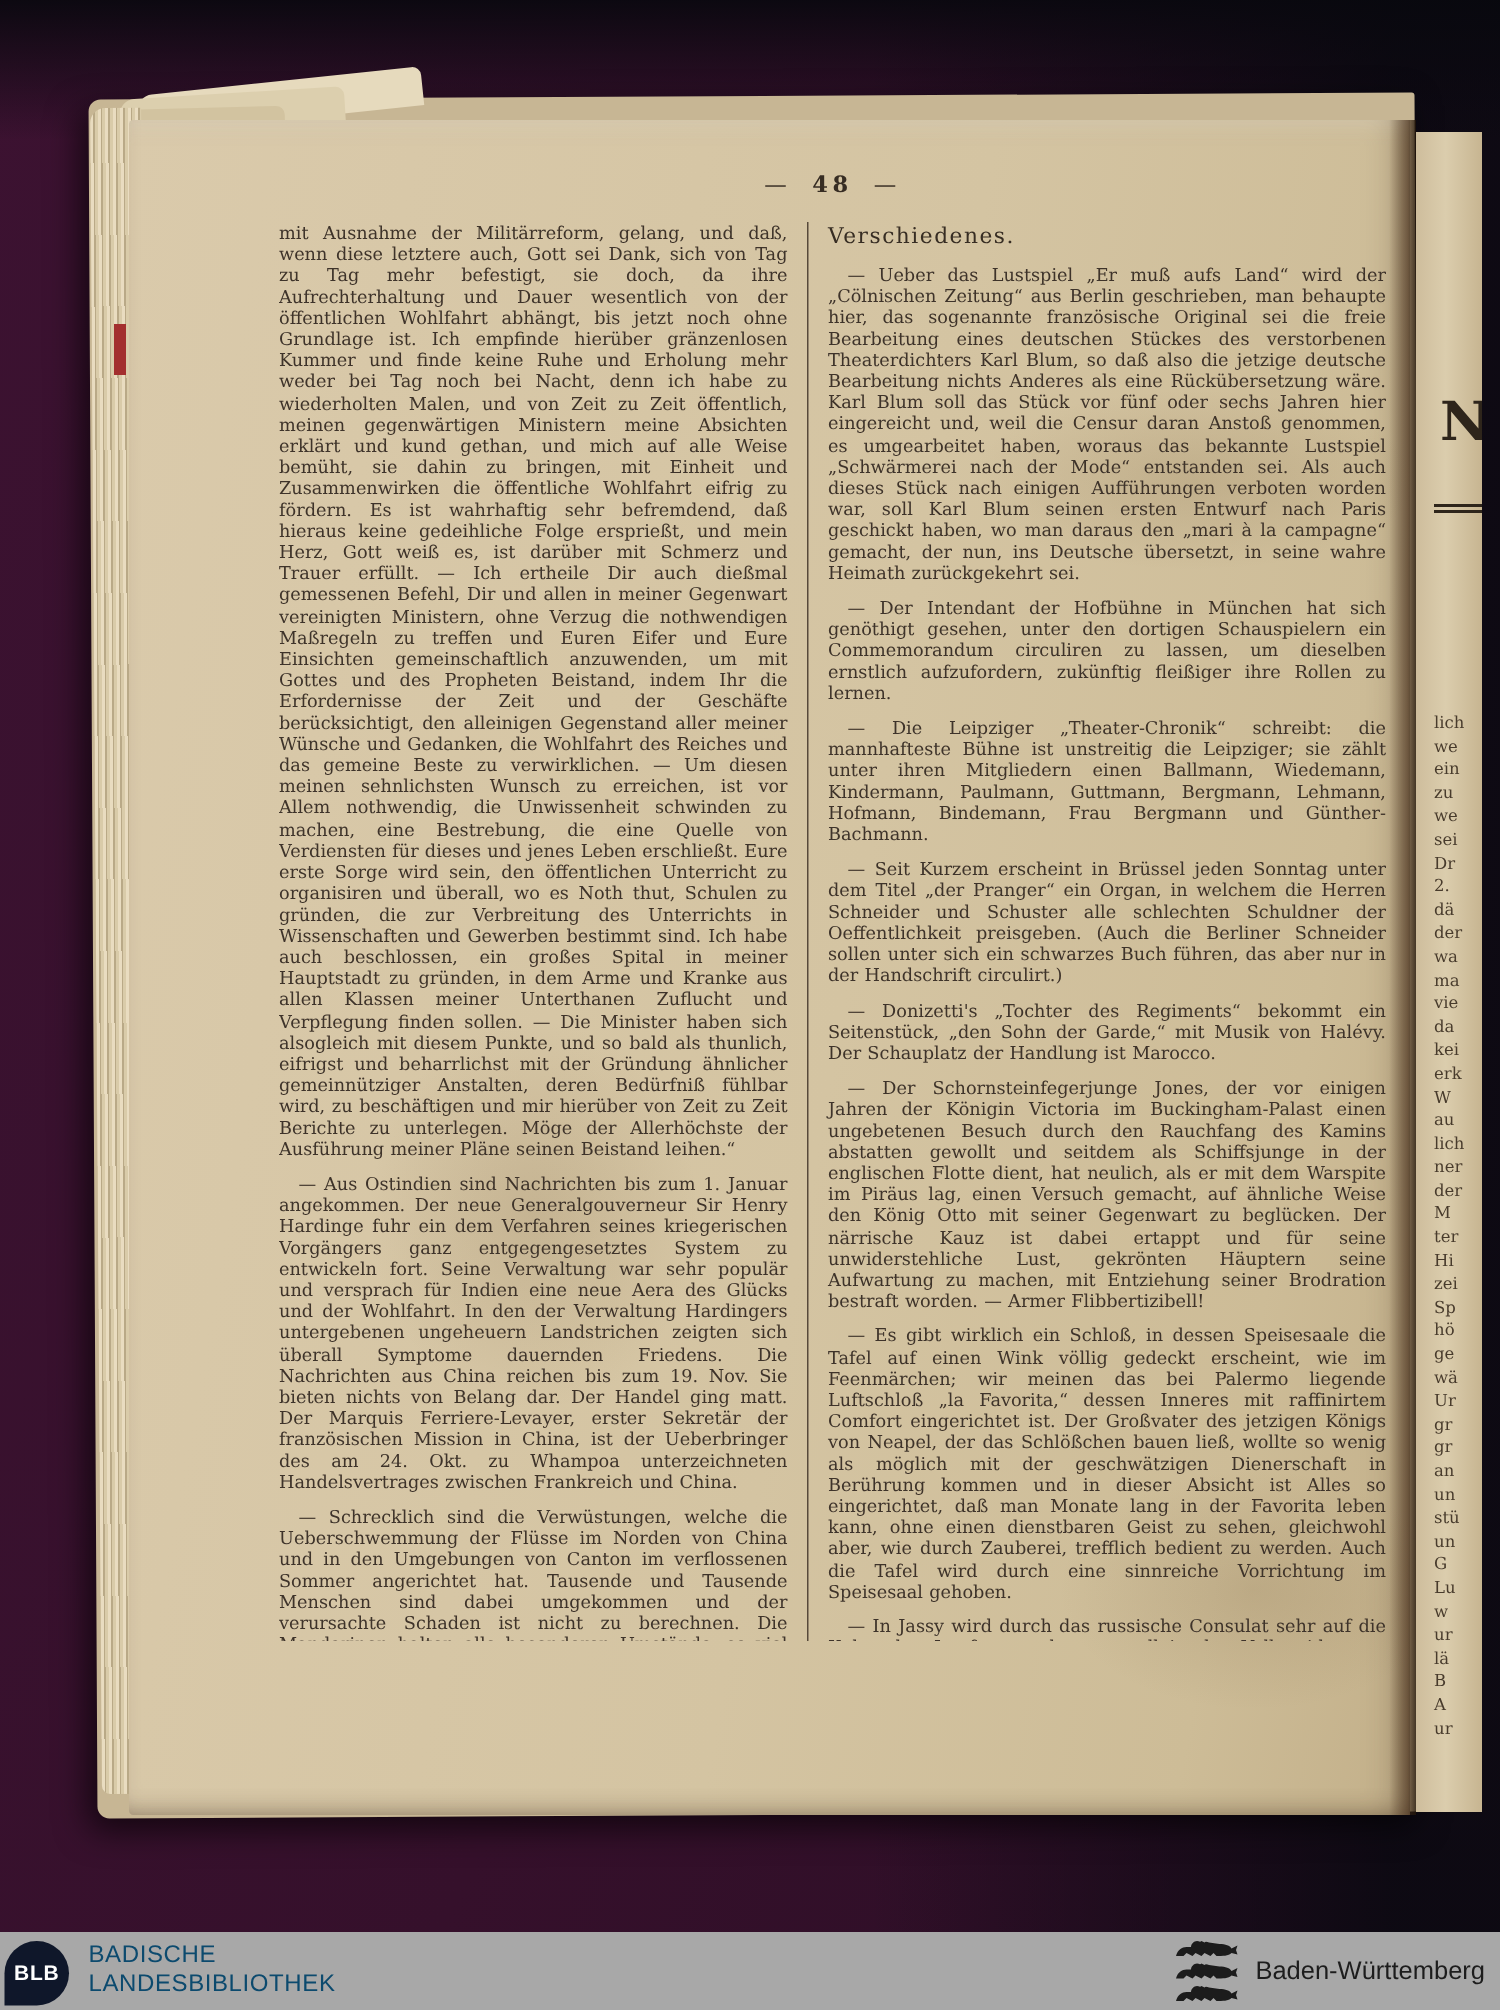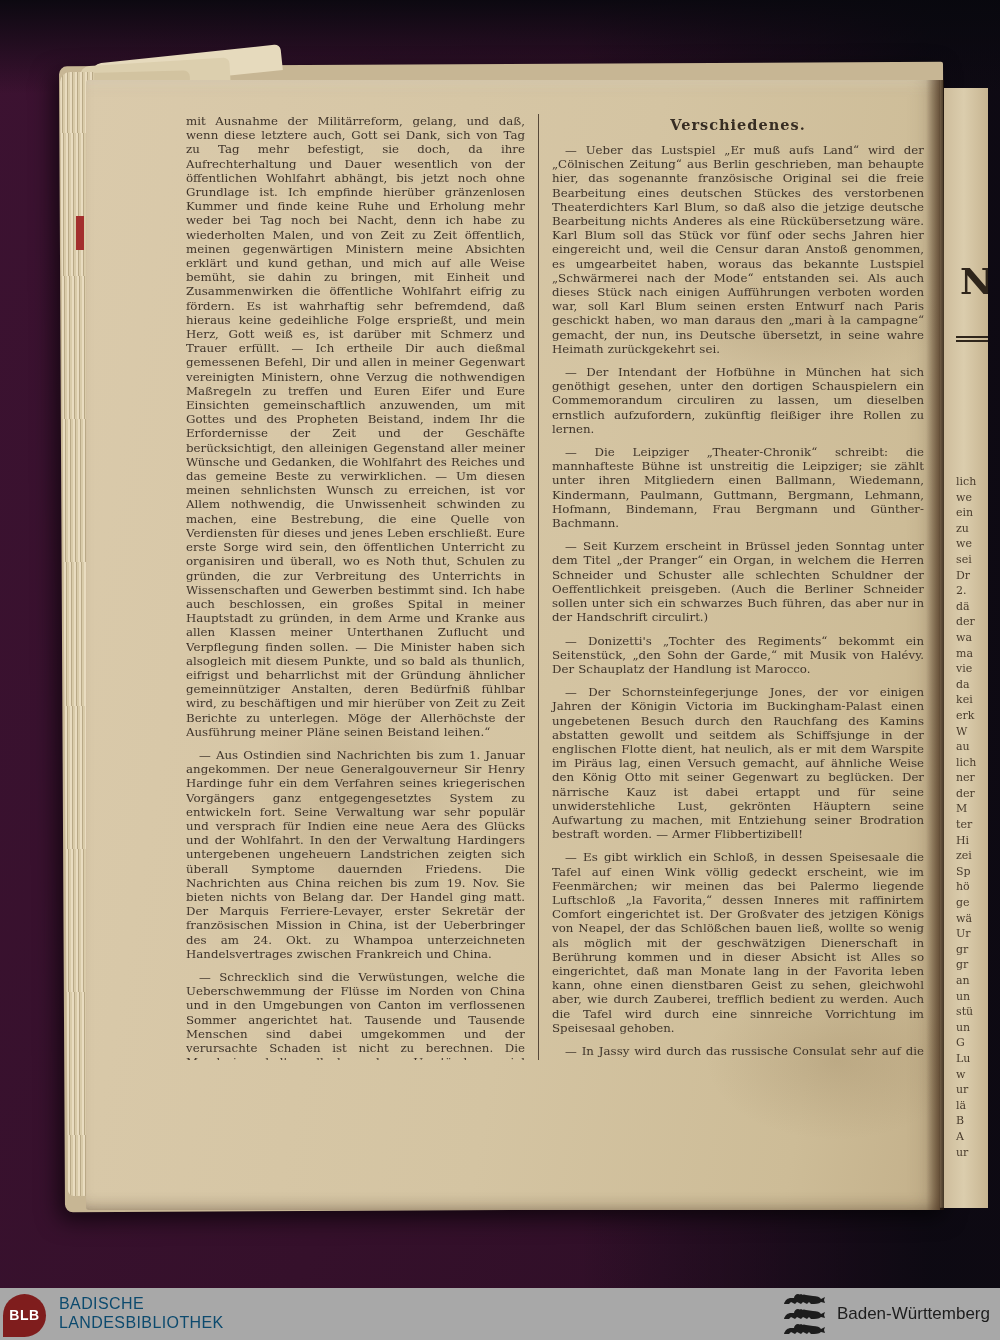"— 48 —" div.page-number-row { html: none -> <div><span>—</span><span>48</span><span>—</span></div> }
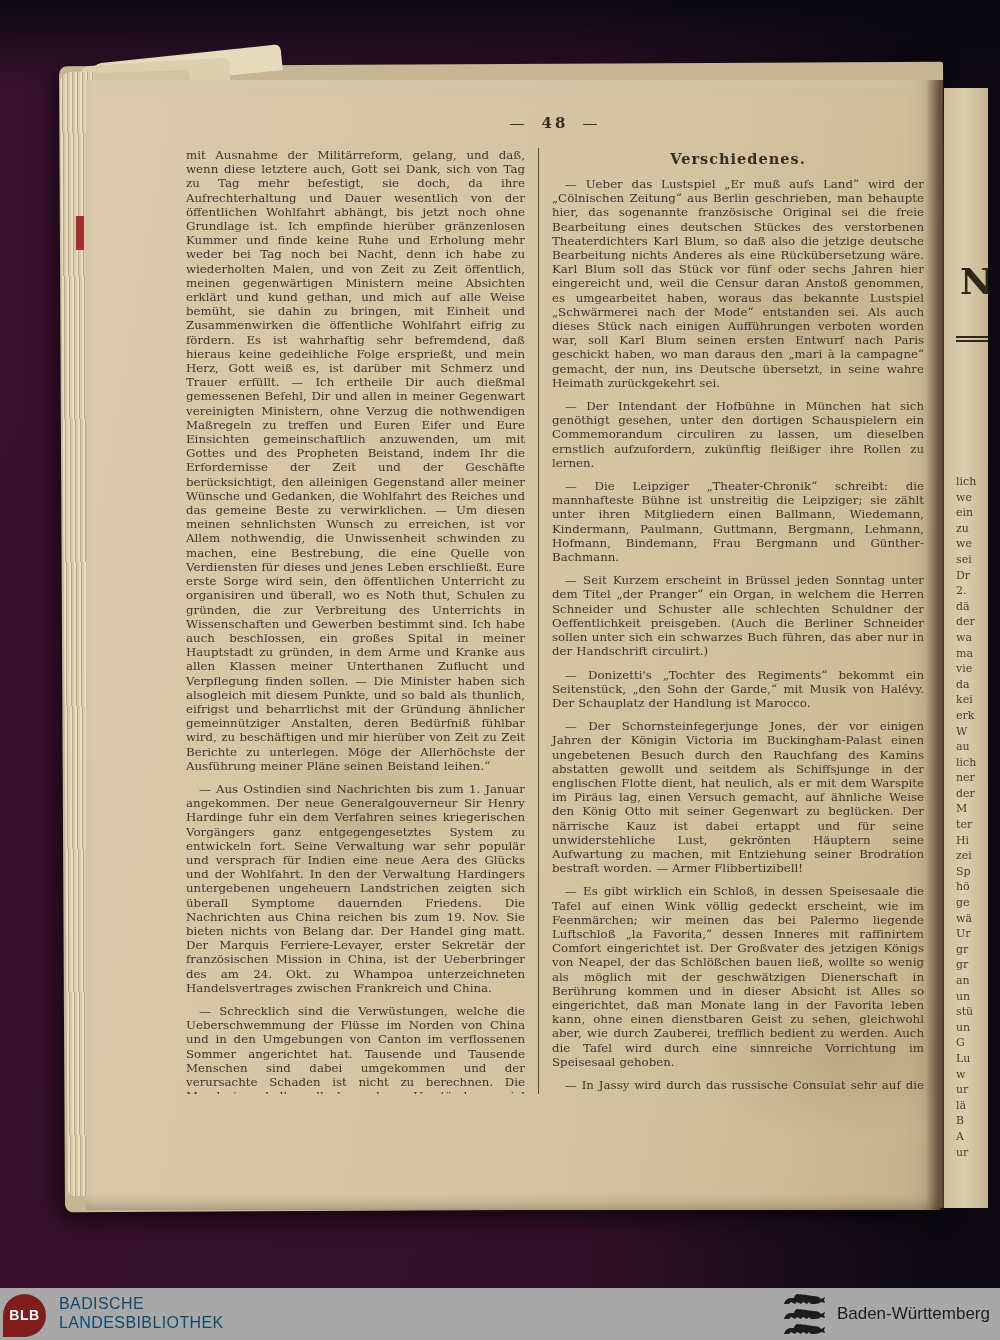"Verschiedenes." .vers-header { font-weight: bold -> normal; text-align: center -> none }
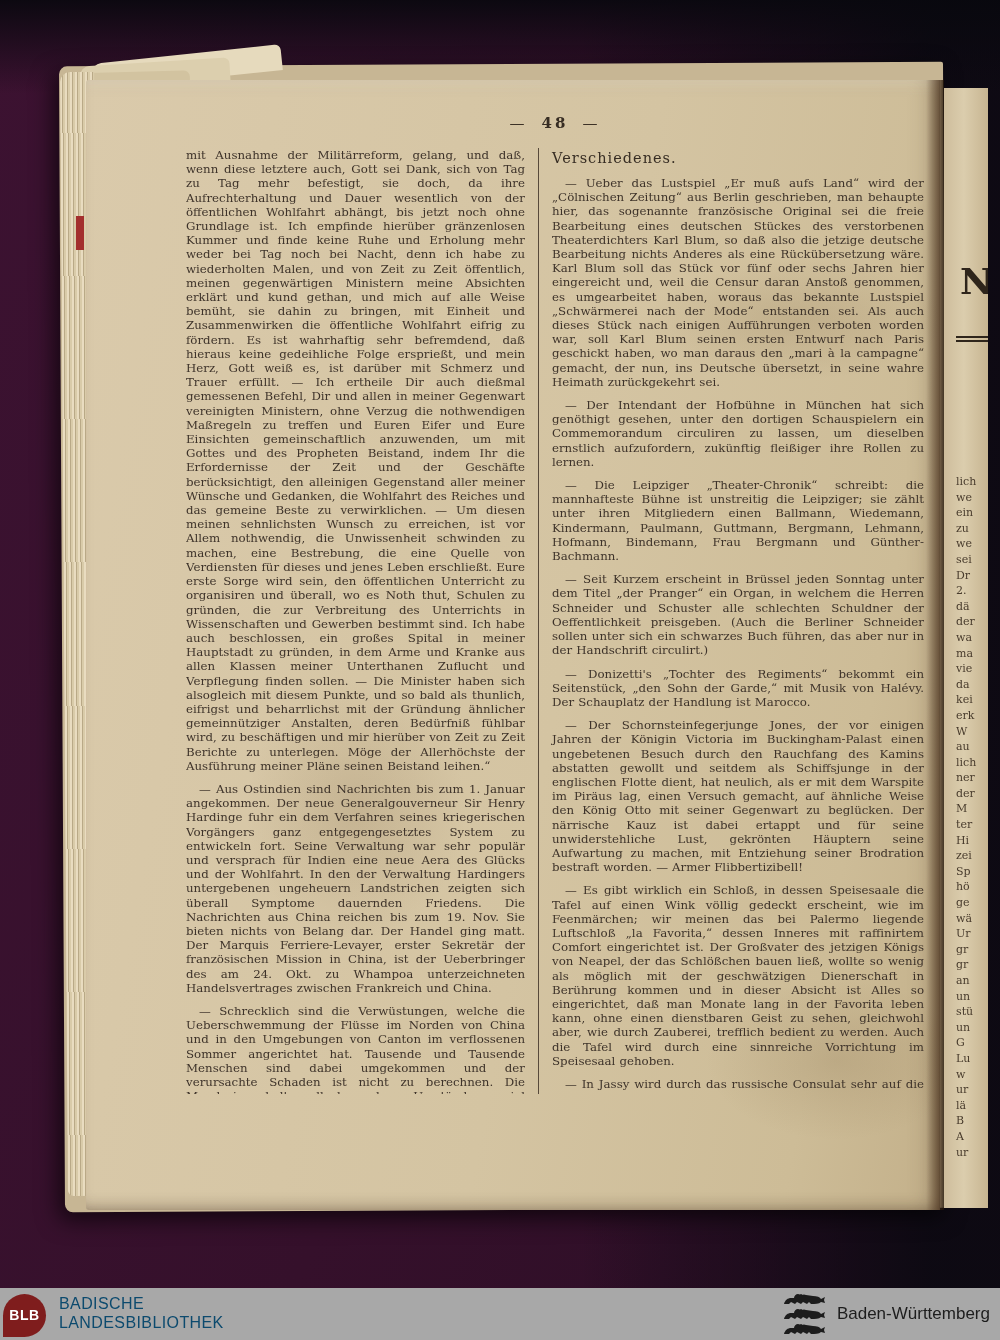"BLB" .blb-logo { background: #7f1d1d -> #0f172a }
